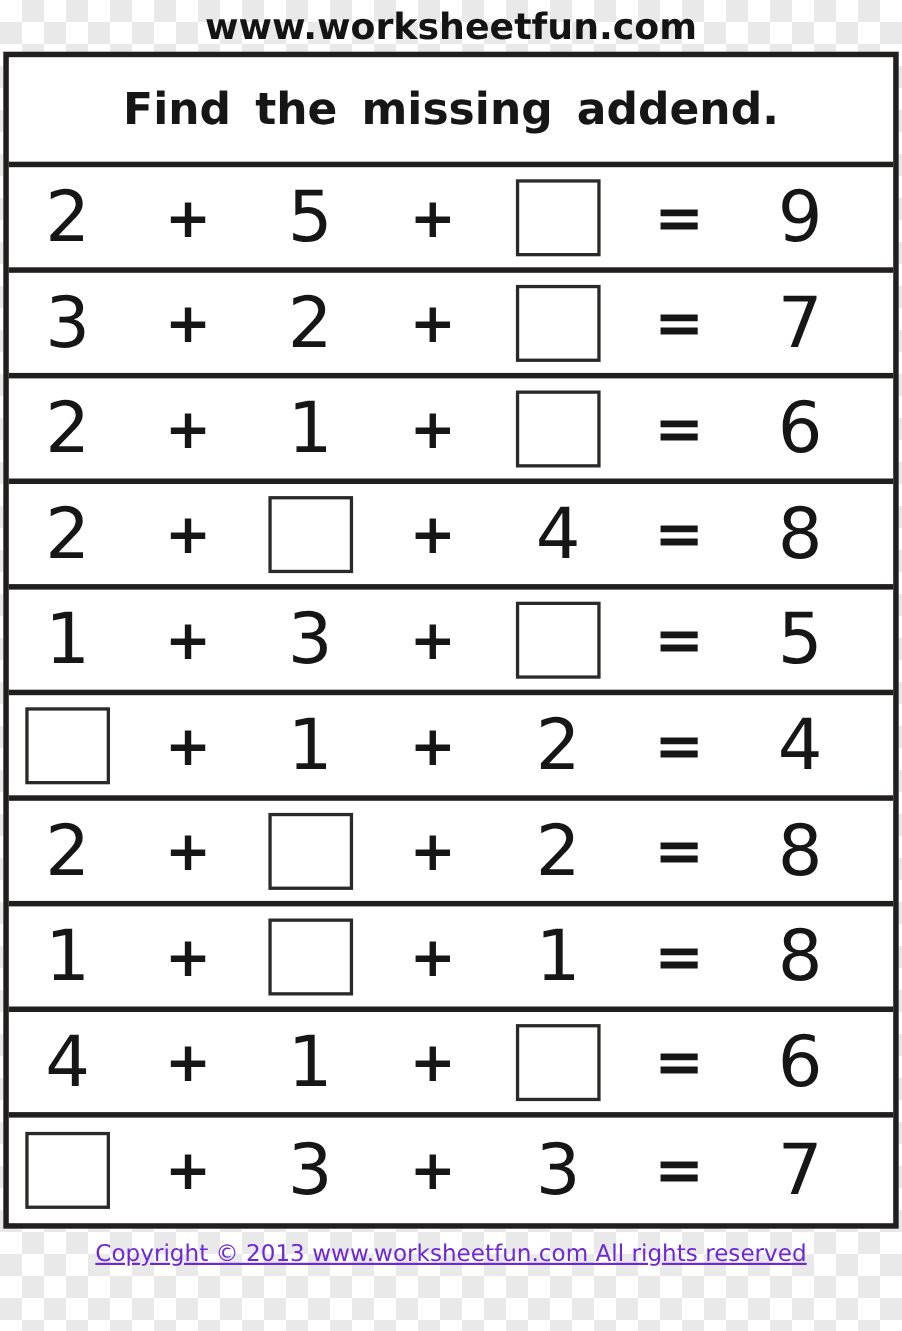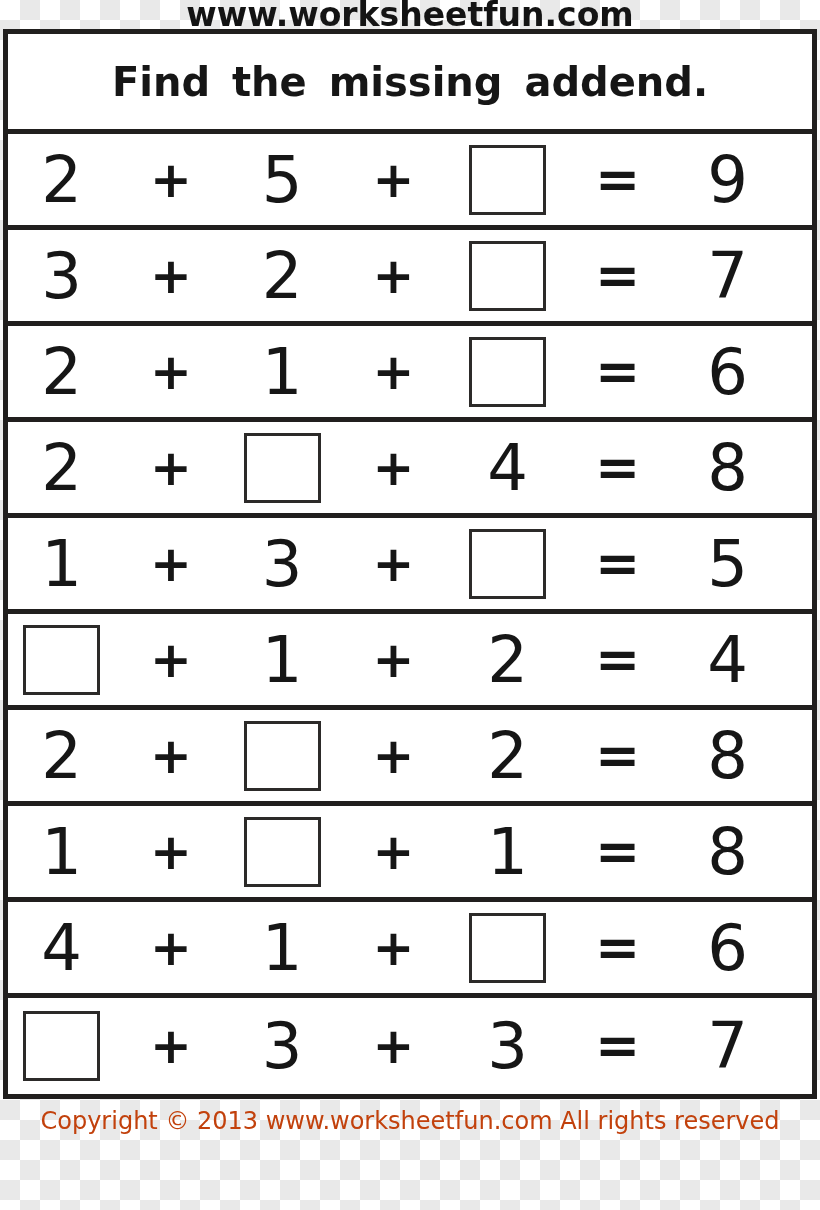"www.worksheetfun.com" .site-header { height: 29px -> 47px }
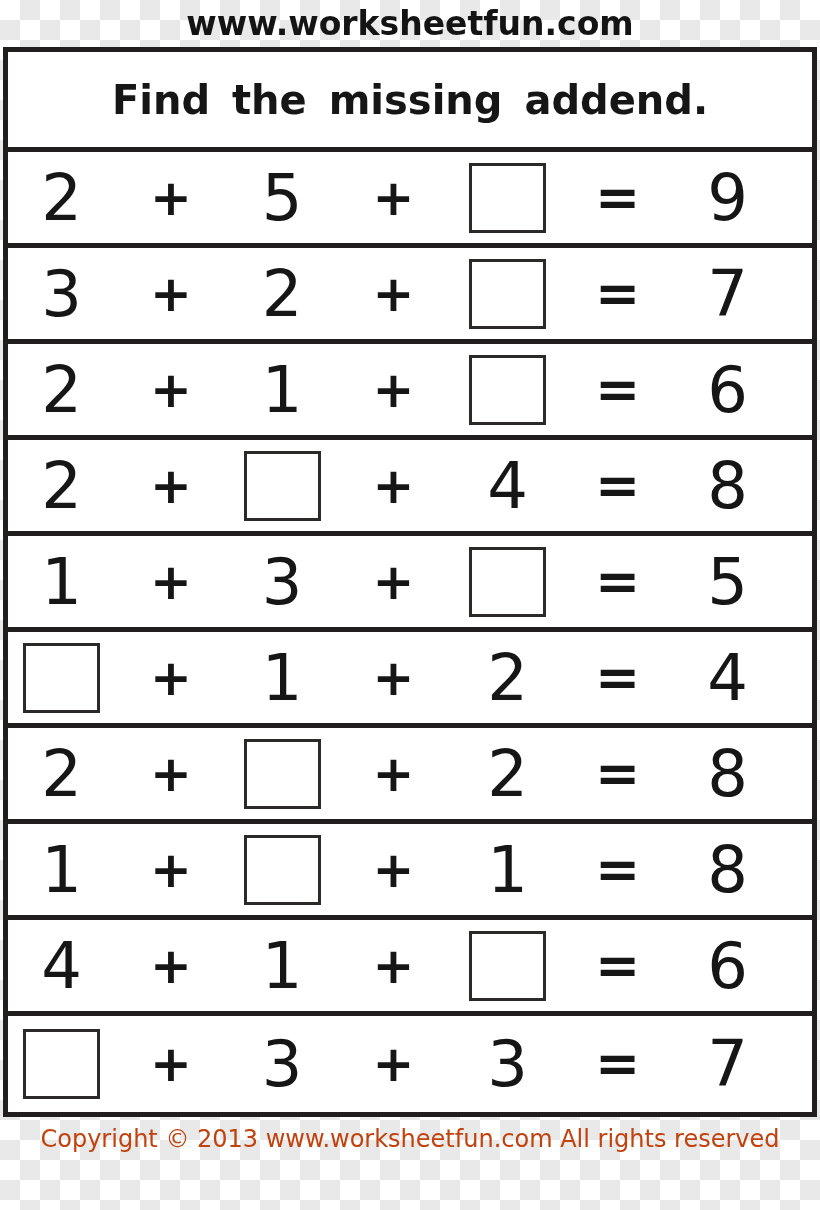"Copyright © 2013 www.worksheetfun.com" .footer { color: #c2410c -> #6d28d9; font-size: 24px -> 21px; text-decoration: none -> underline }
